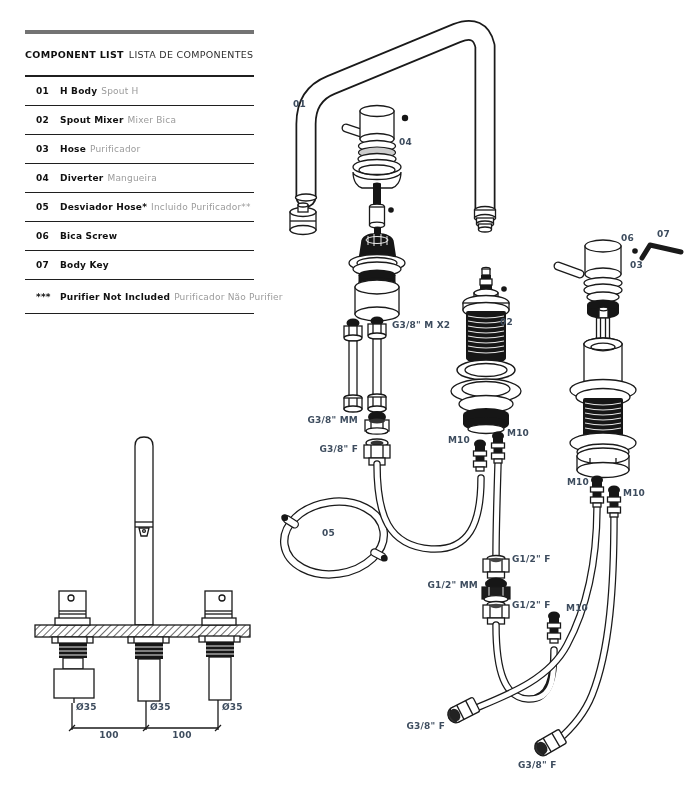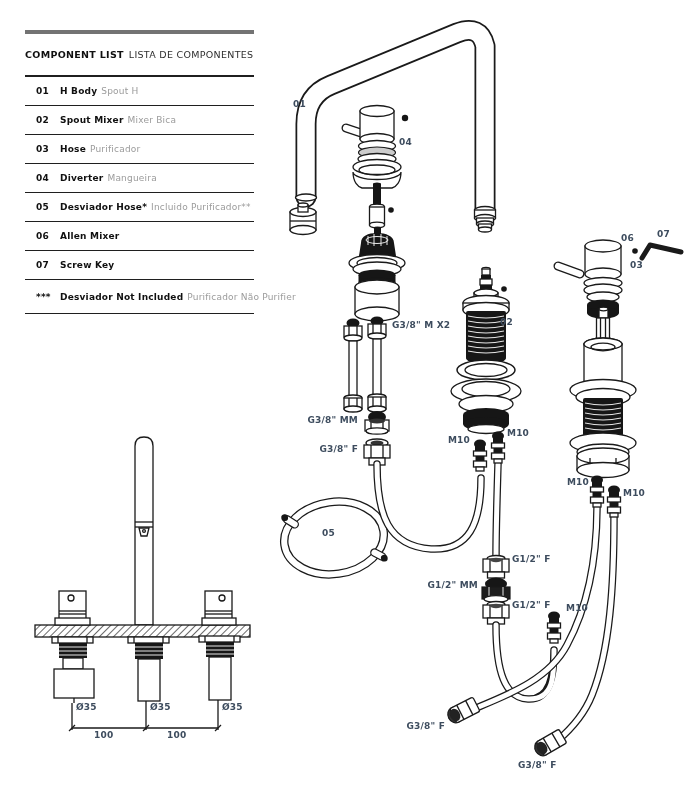"Allen Mixer" span.en { text: Allen Mixer -> Bica Screw }
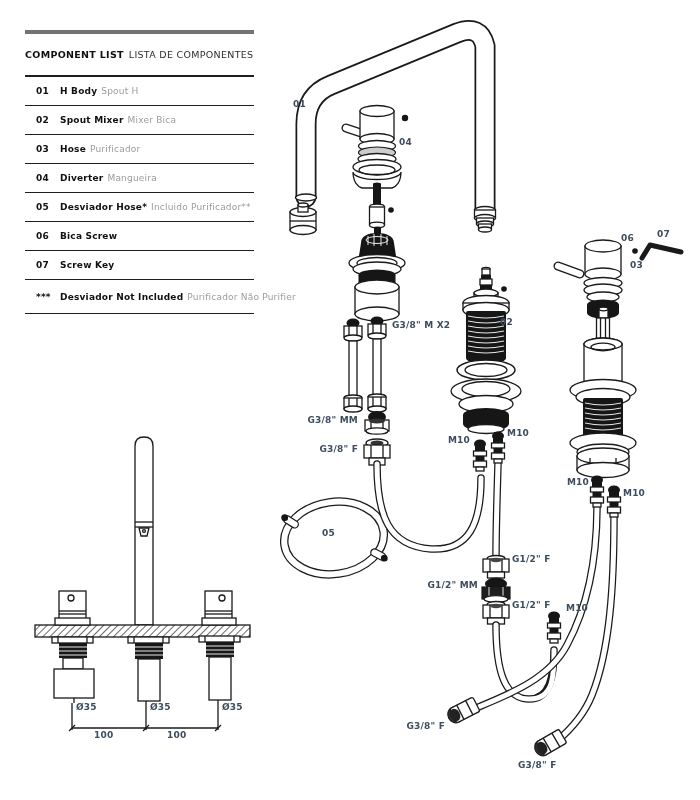"Screw Key" span.en { text: Screw -> Body }
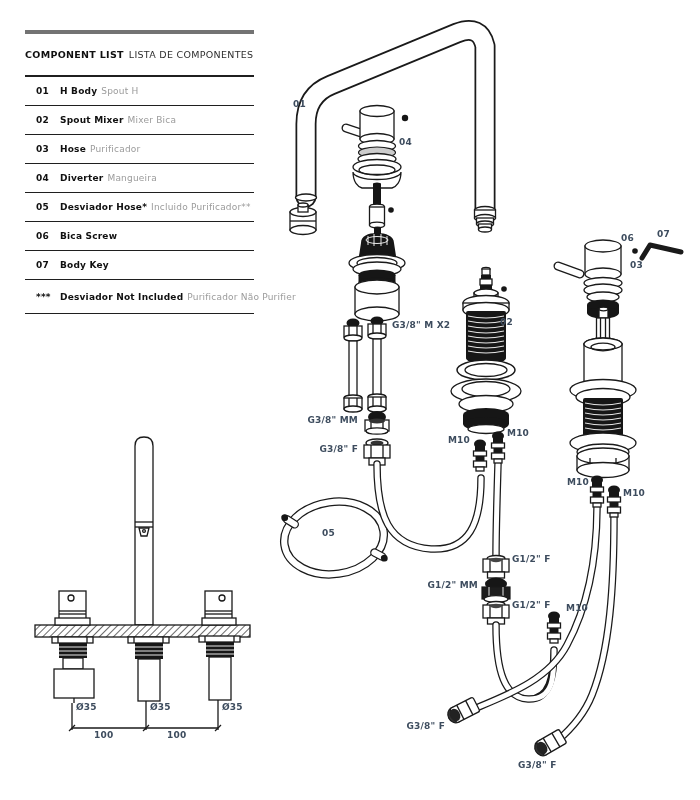"Desviador Not Included" span.en { text: Desviador -> Purifier }
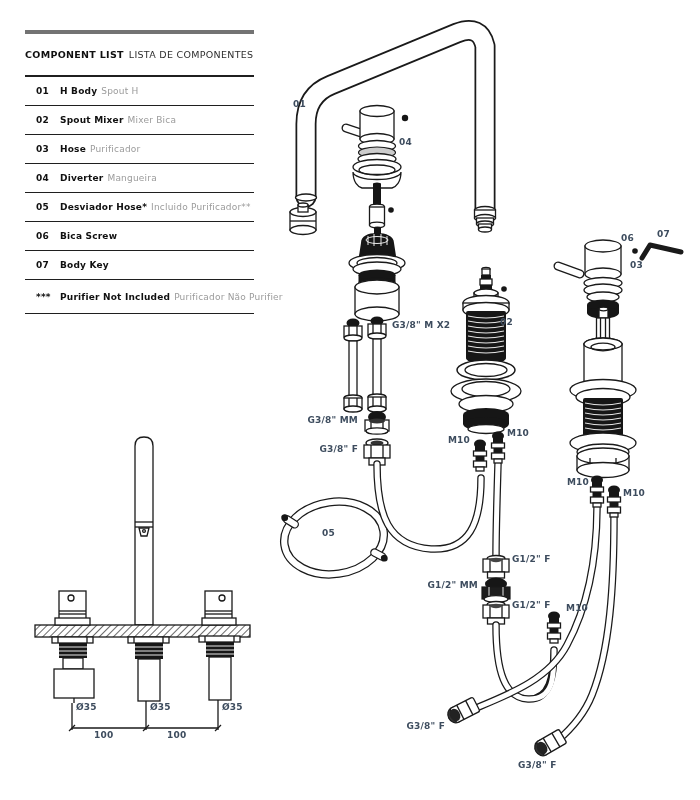"100" .lbl.ctr { text-align: none -> center }
